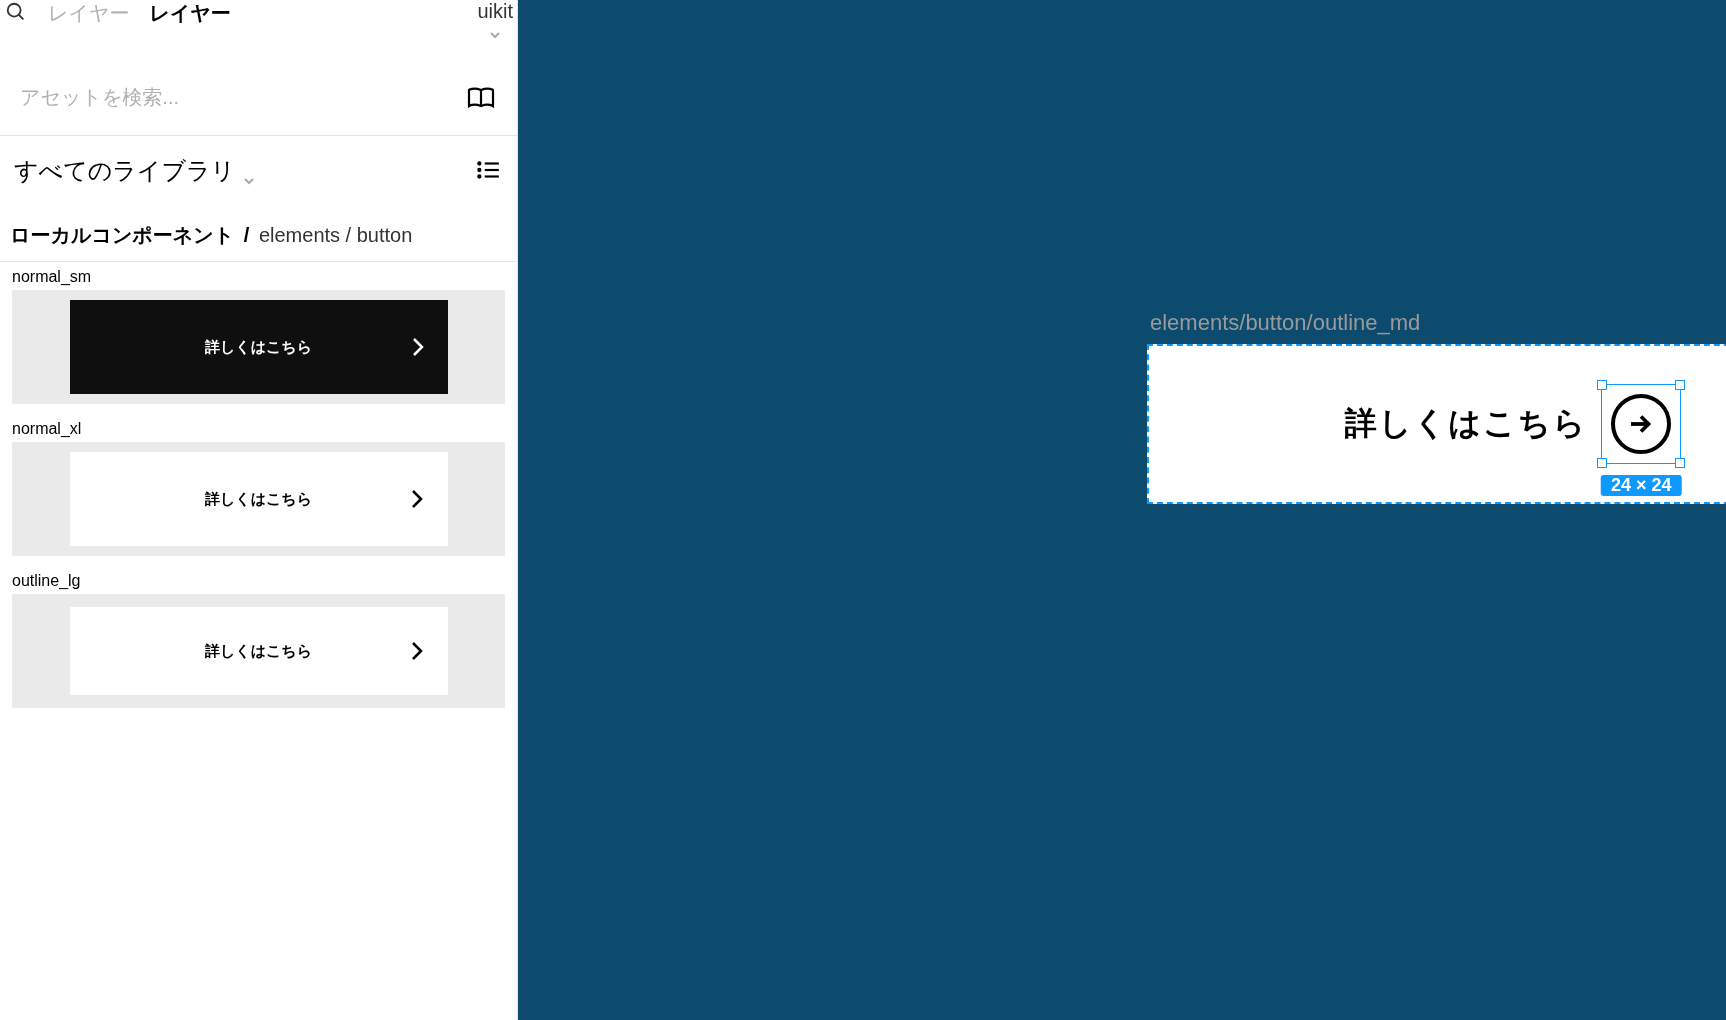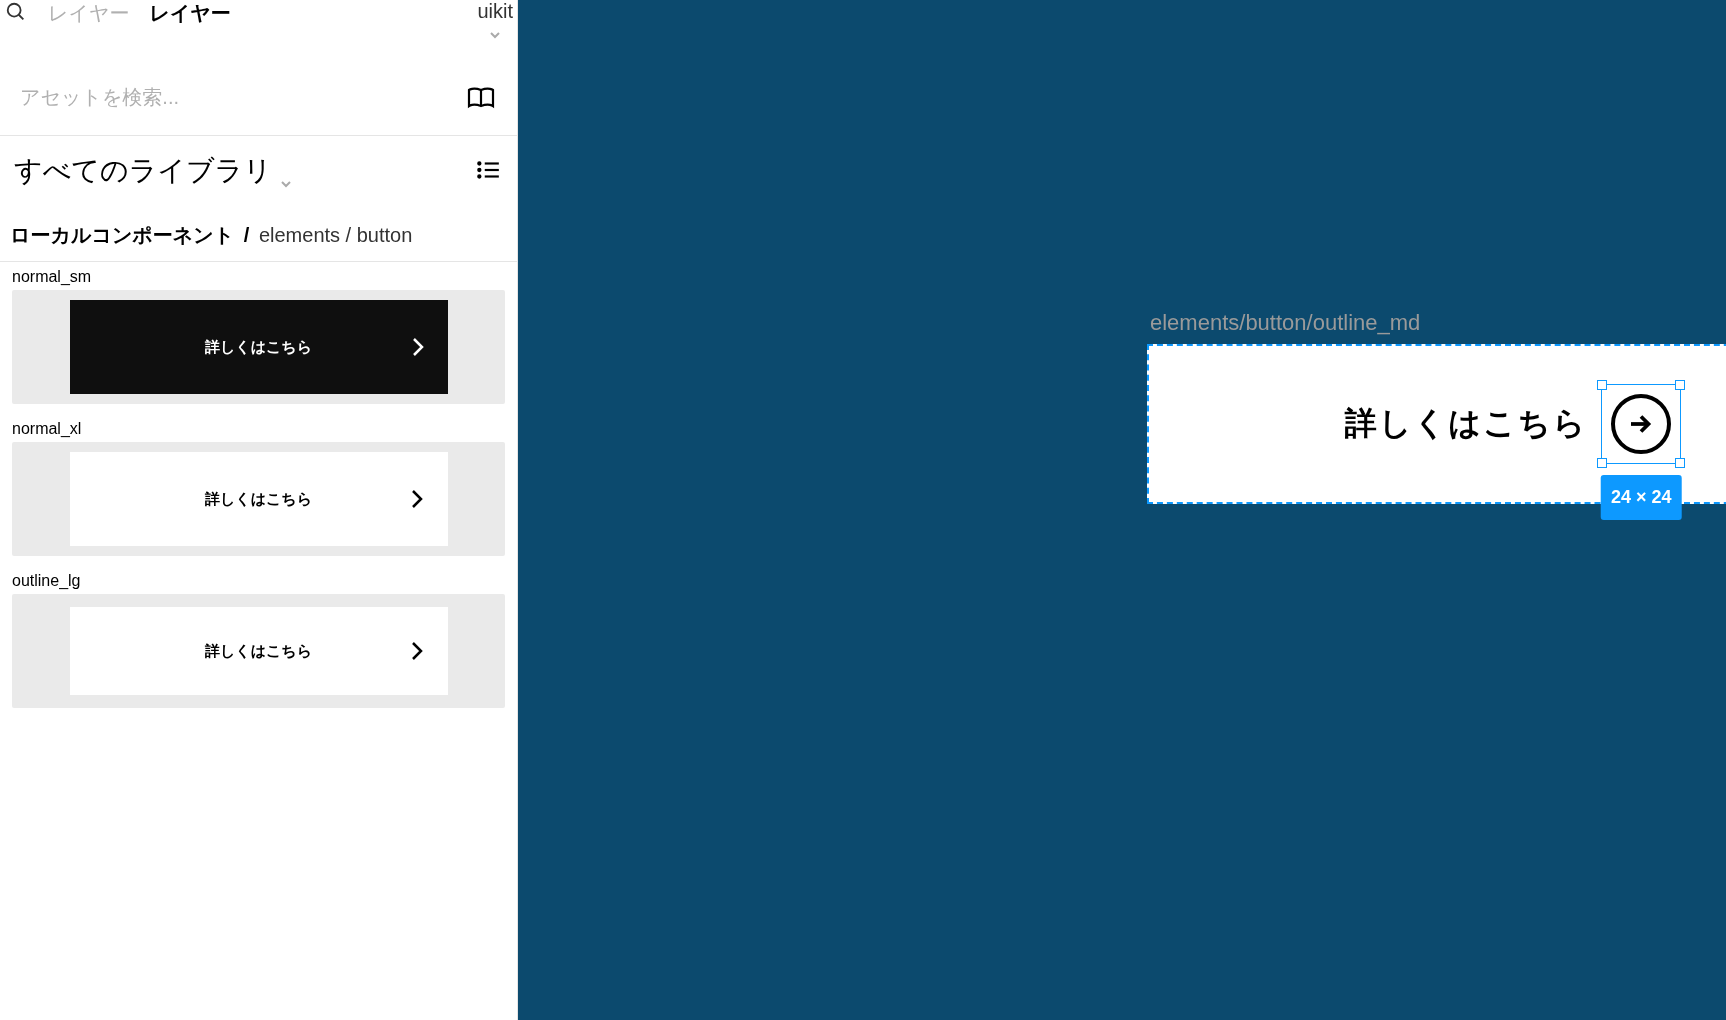"すべてのライブラリ" .library-row .lib-label { font-size: 28px -> 24px }
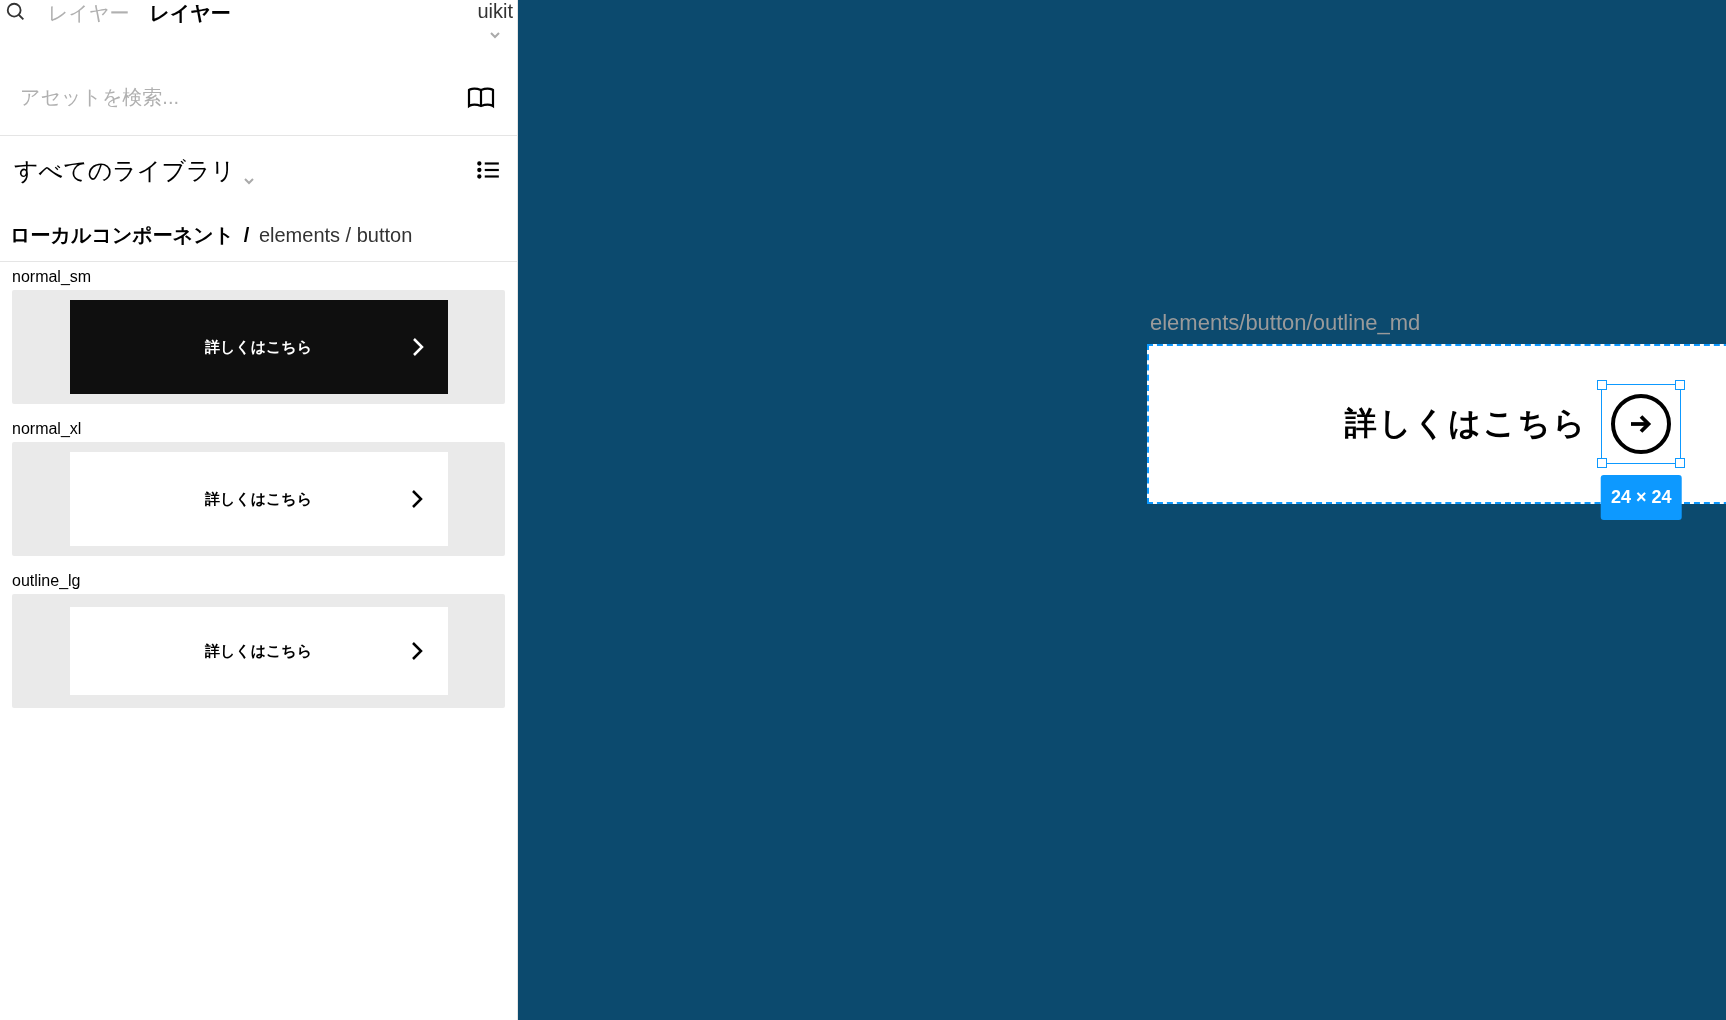"24 × 24" .dim-badge { padding: 12px 10px -> 0 10px }
